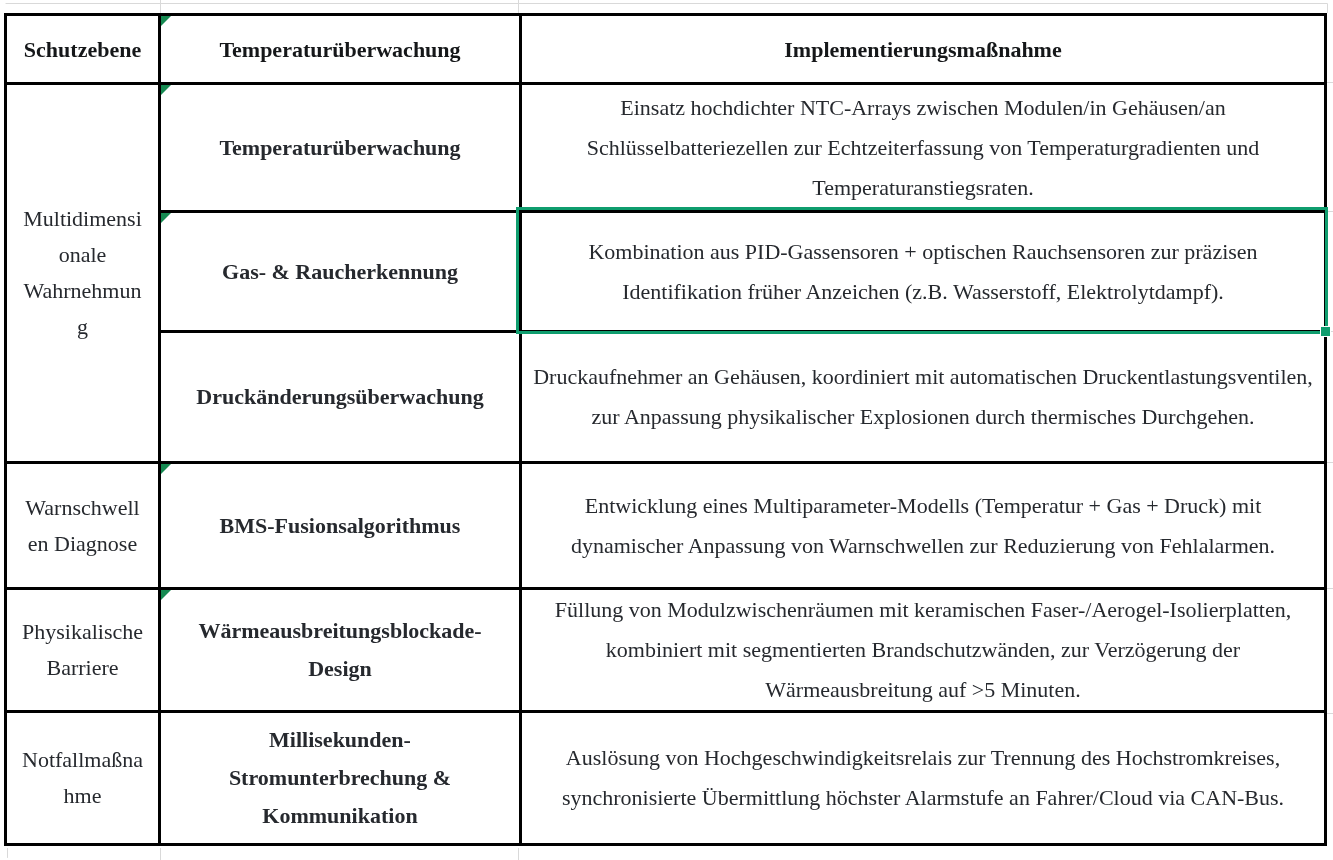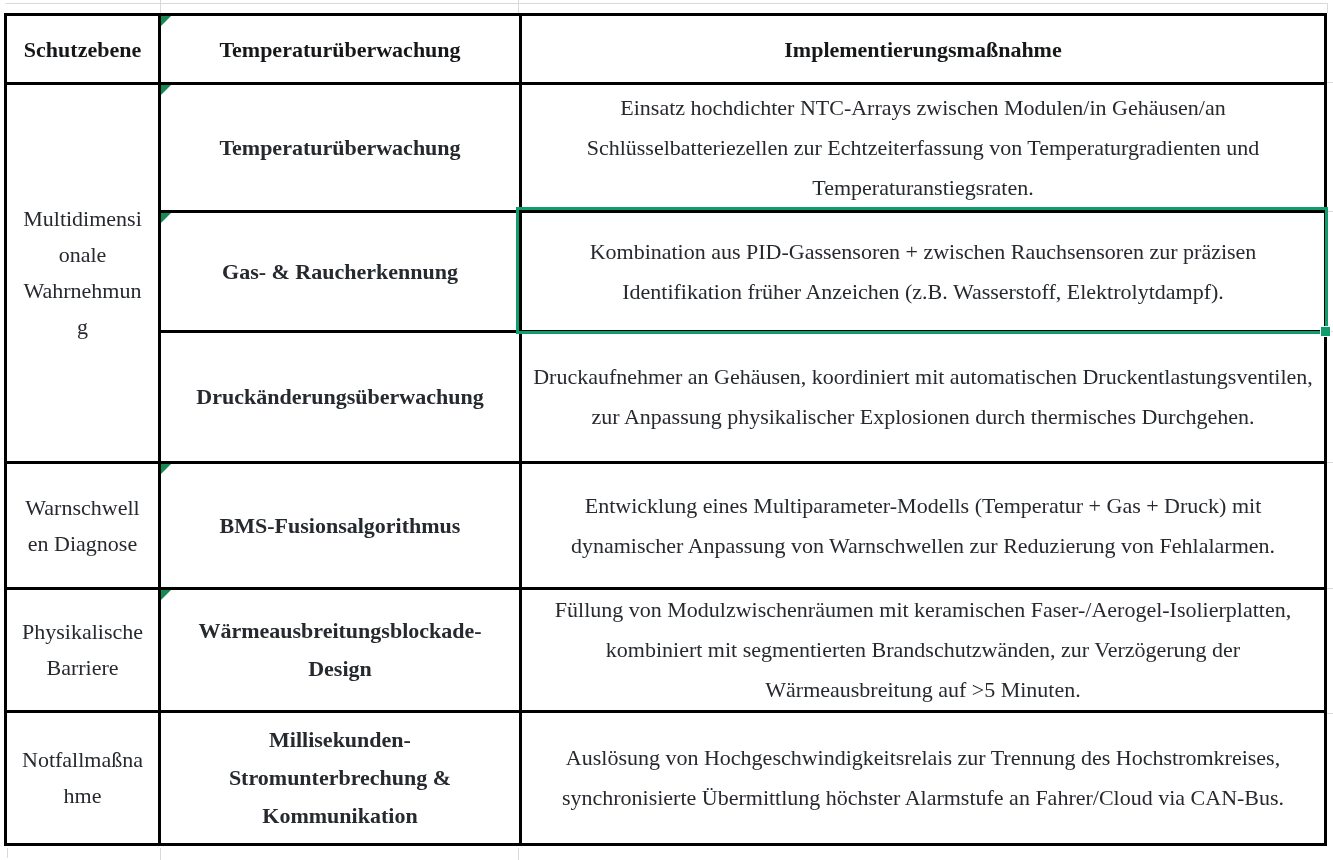"Kombination aus PID-Gassensoren +" td.measure { text: zwischen -> optischen }
